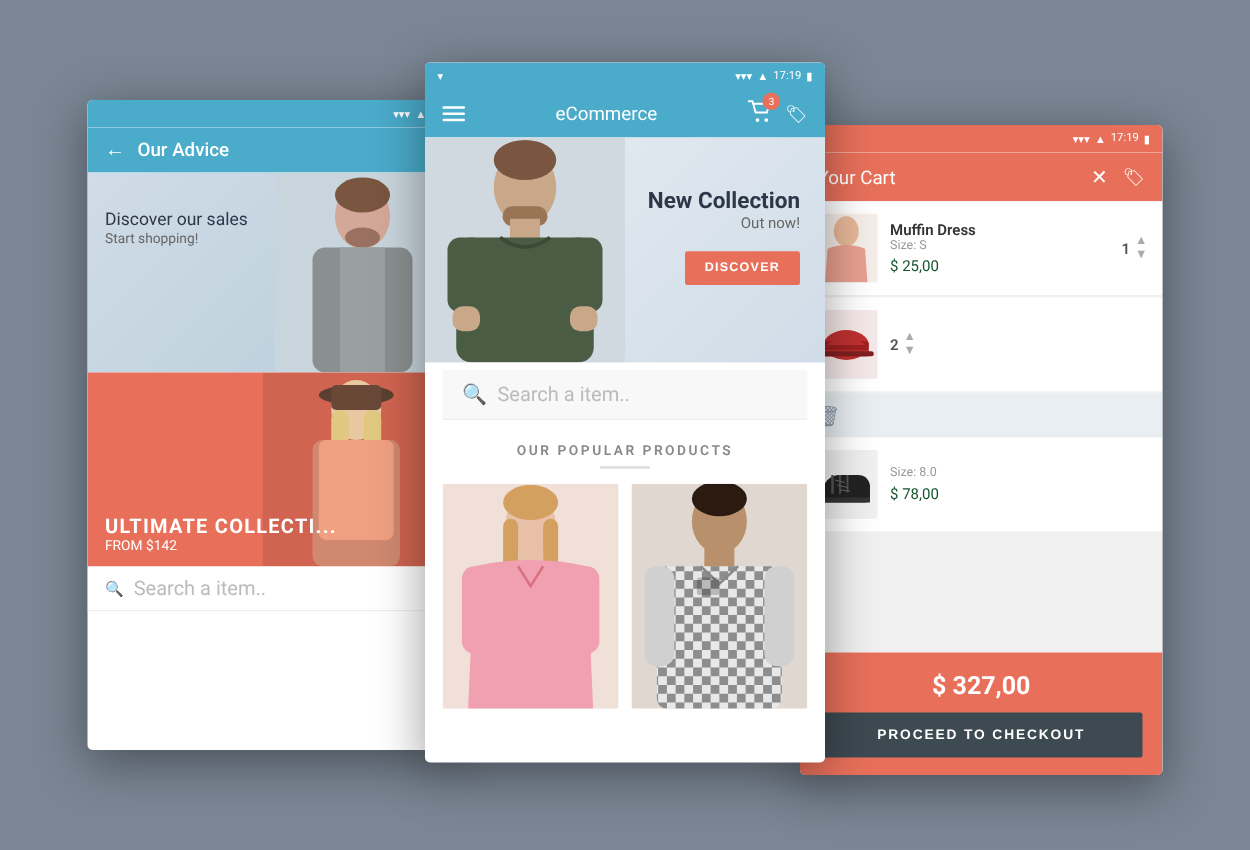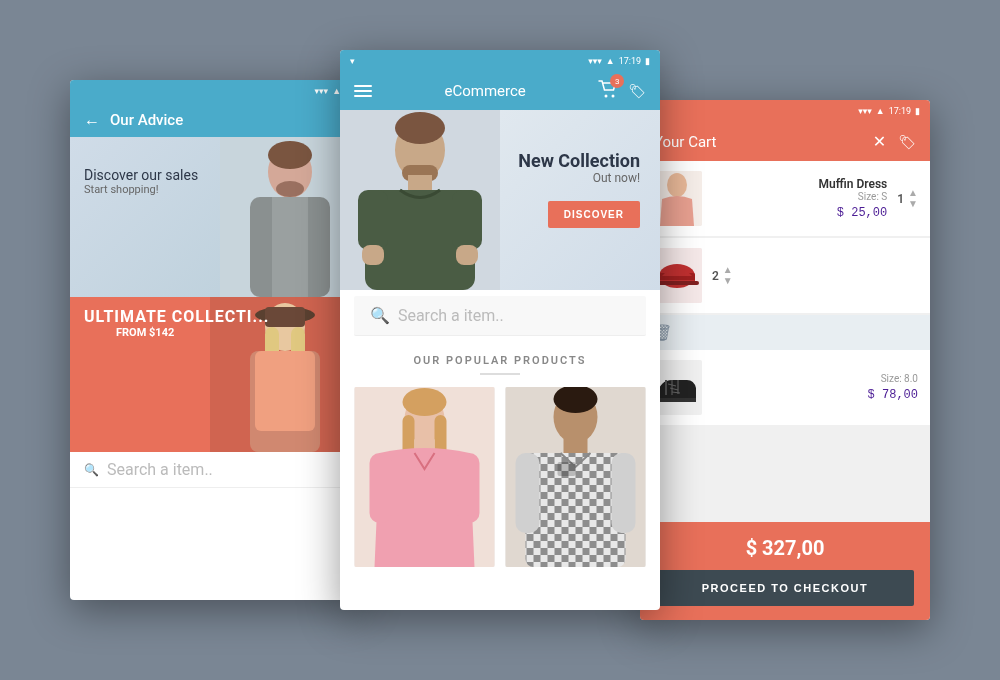"Muffin Dress" .cart-item-details { text-align: right -> none }
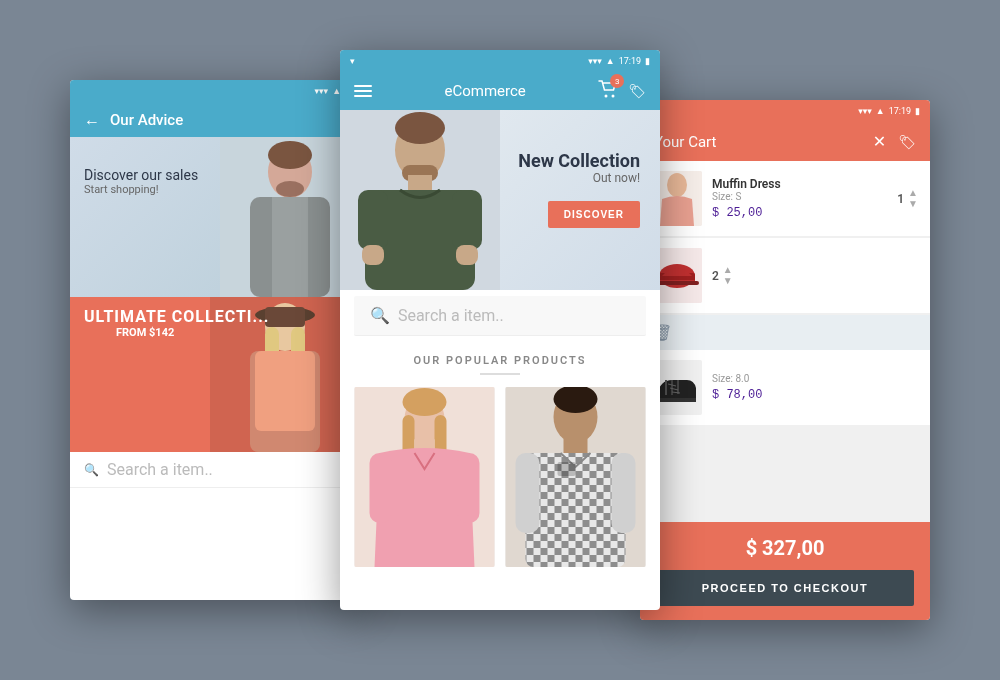"$ 25,00" .cart-item-price { color: #4c1d95 -> #14532d; font-family: Liberation Mono, monospace -> none }
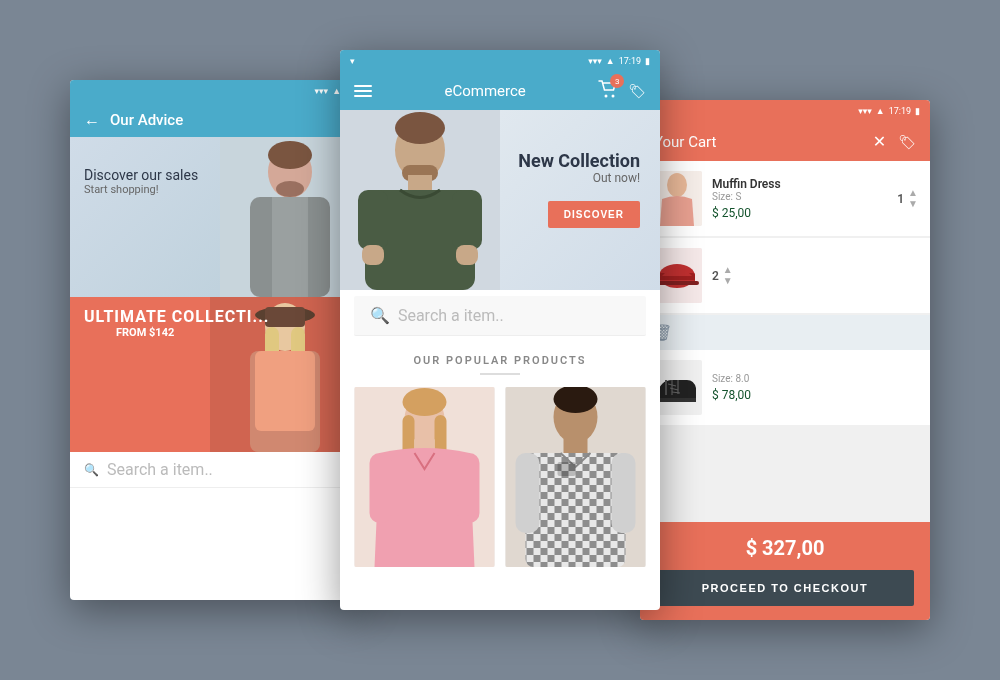"ULTIMATE COLLECTI..." .left-salmon-section { align-items: flex-start -> flex-end }
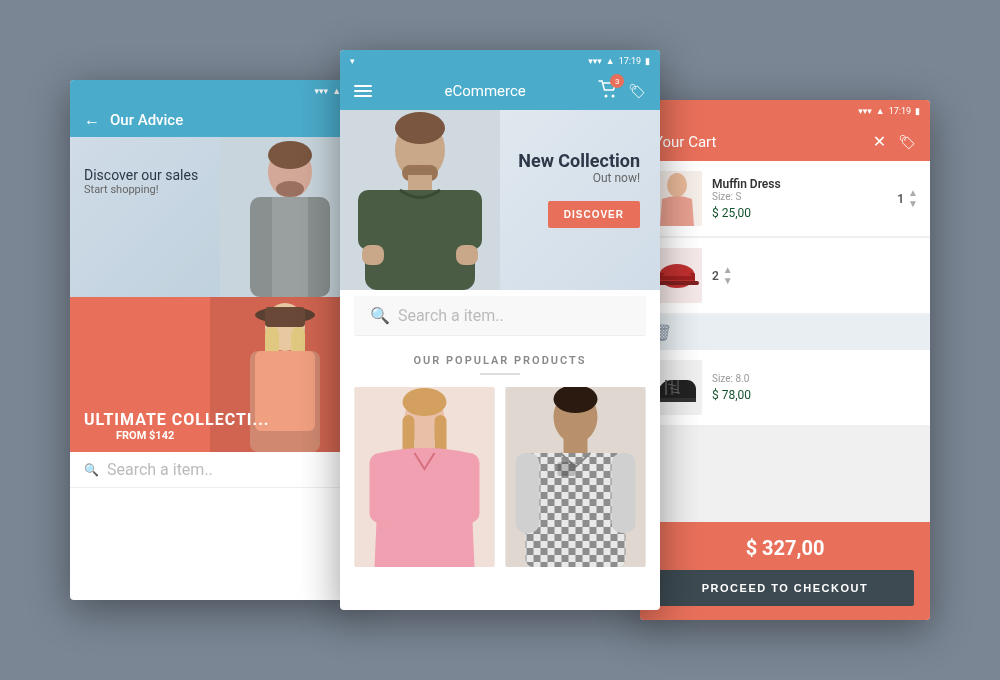"FROM $142" .left-salmon-sub { font-weight: 700 -> 400; margin-left: 32px -> none }
